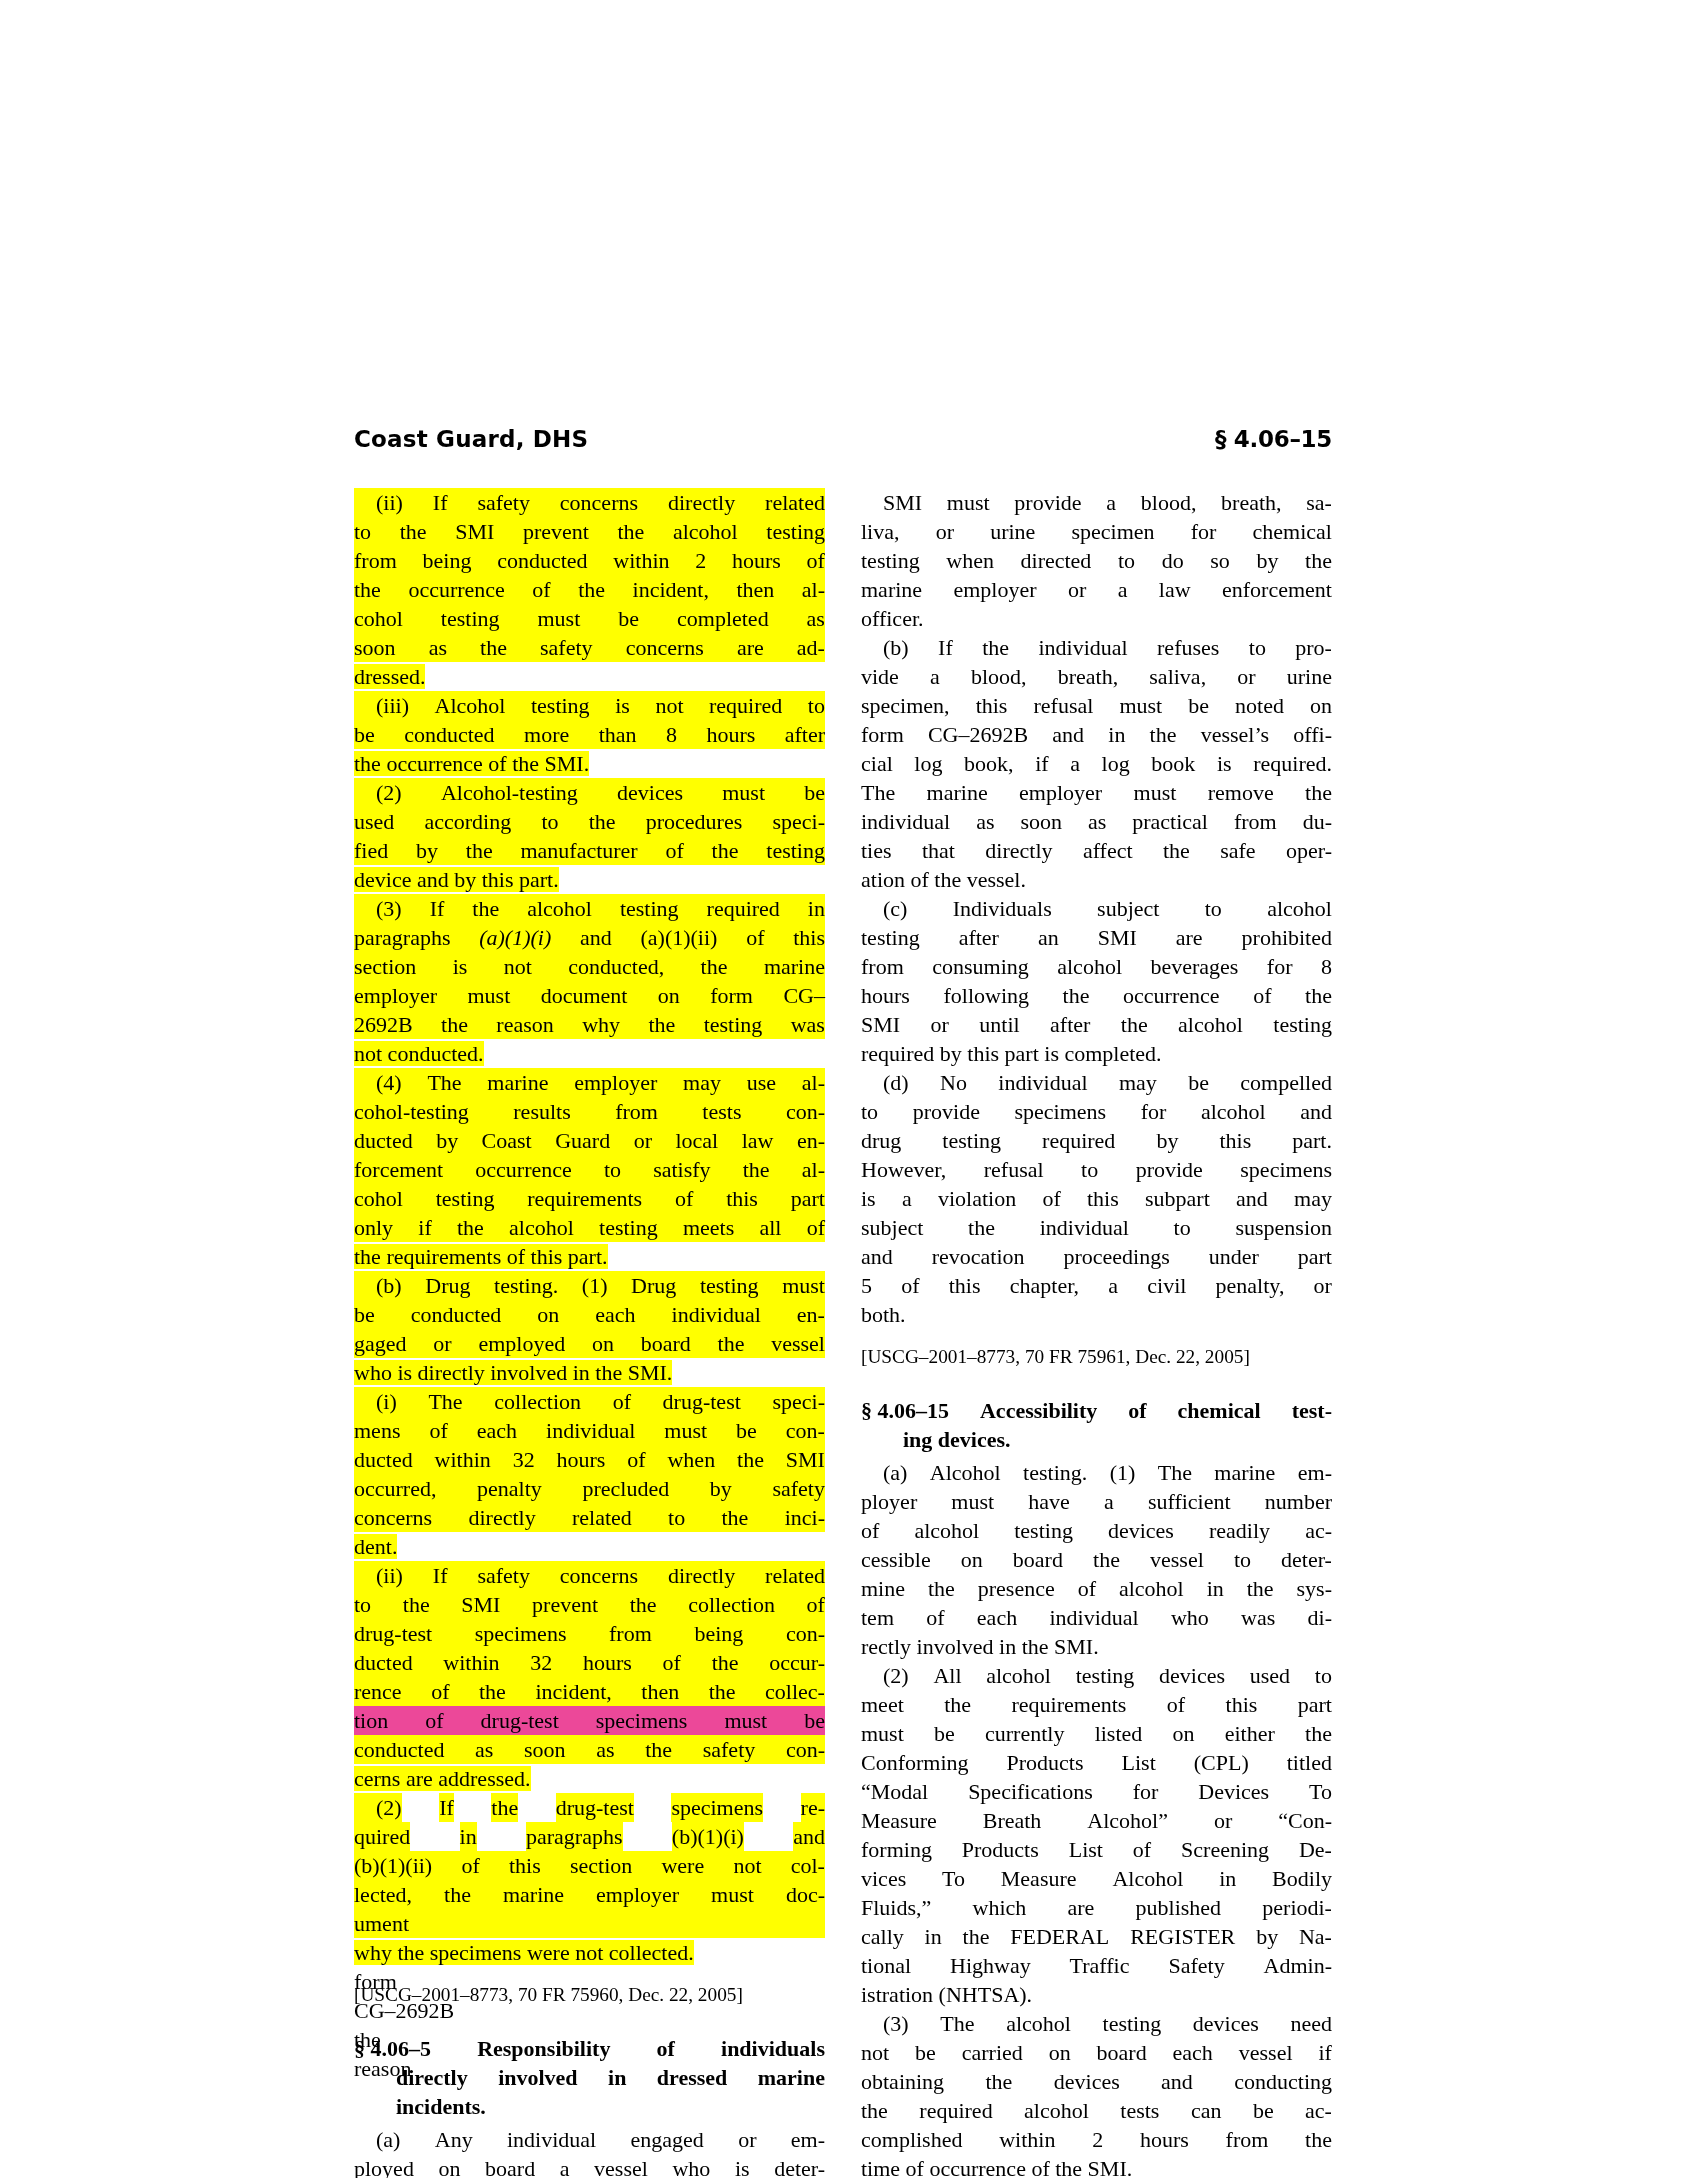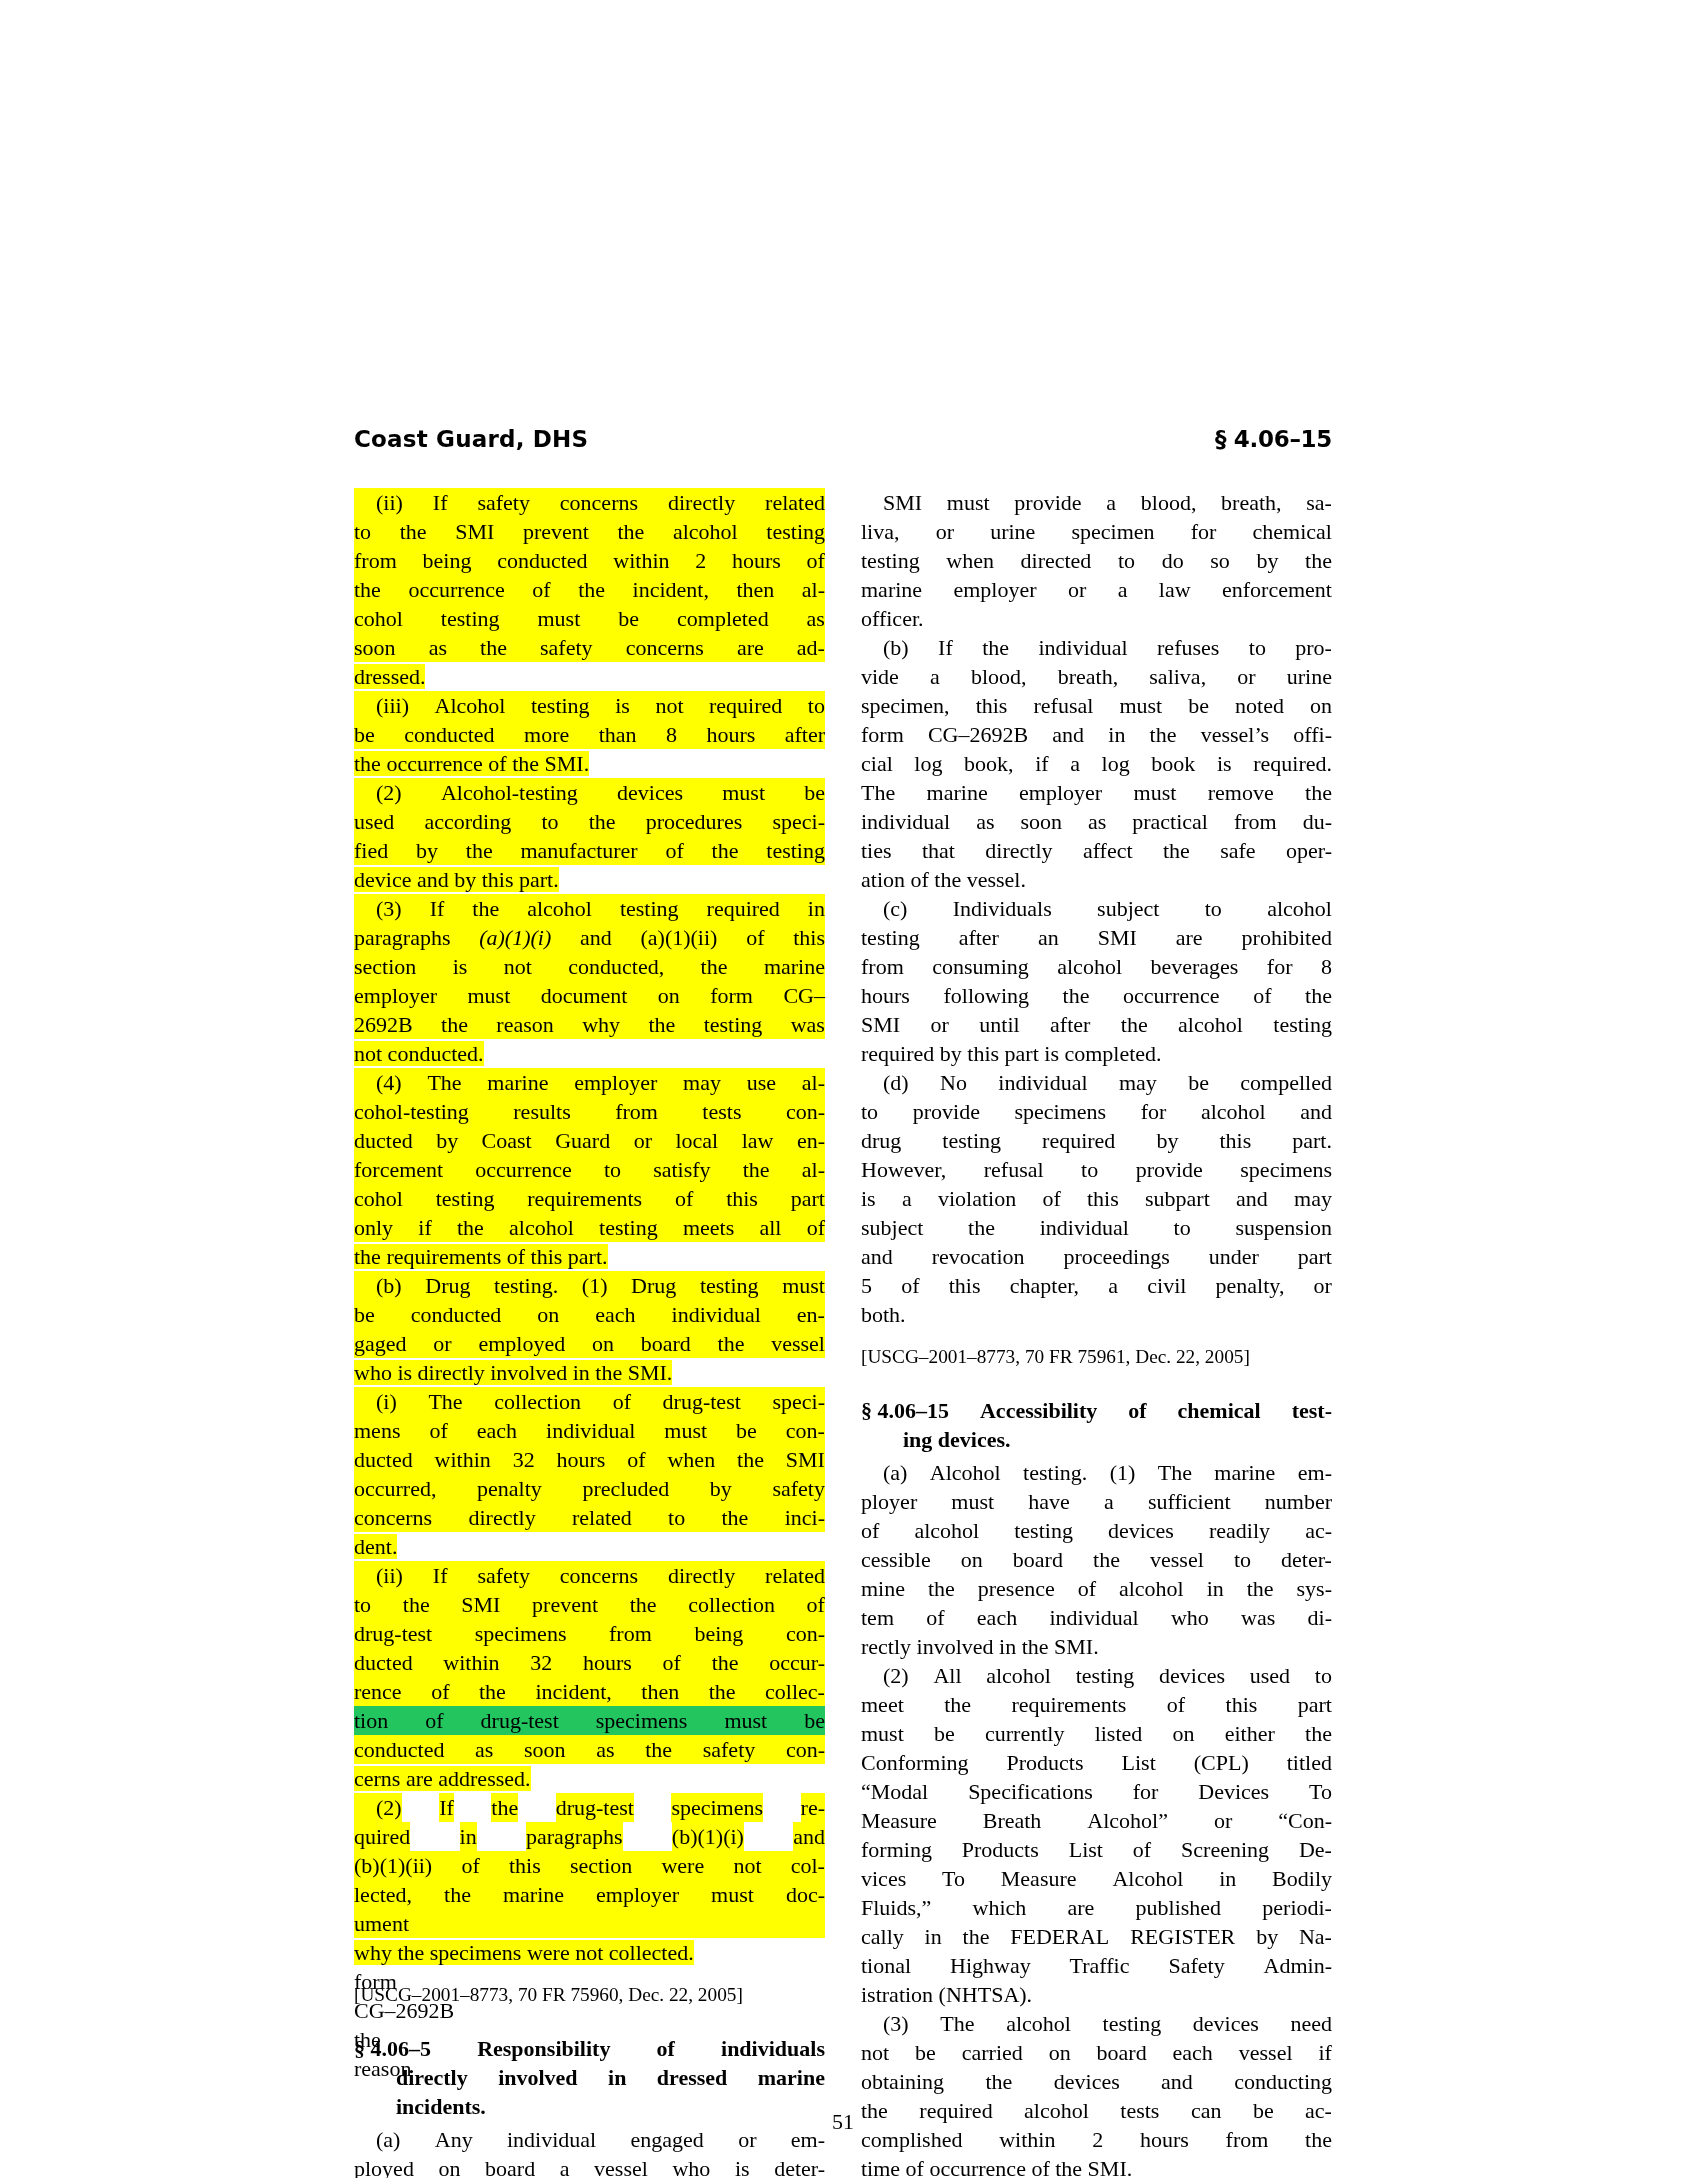"tion" div.ln { background: #22c55e -> #ec4899 }
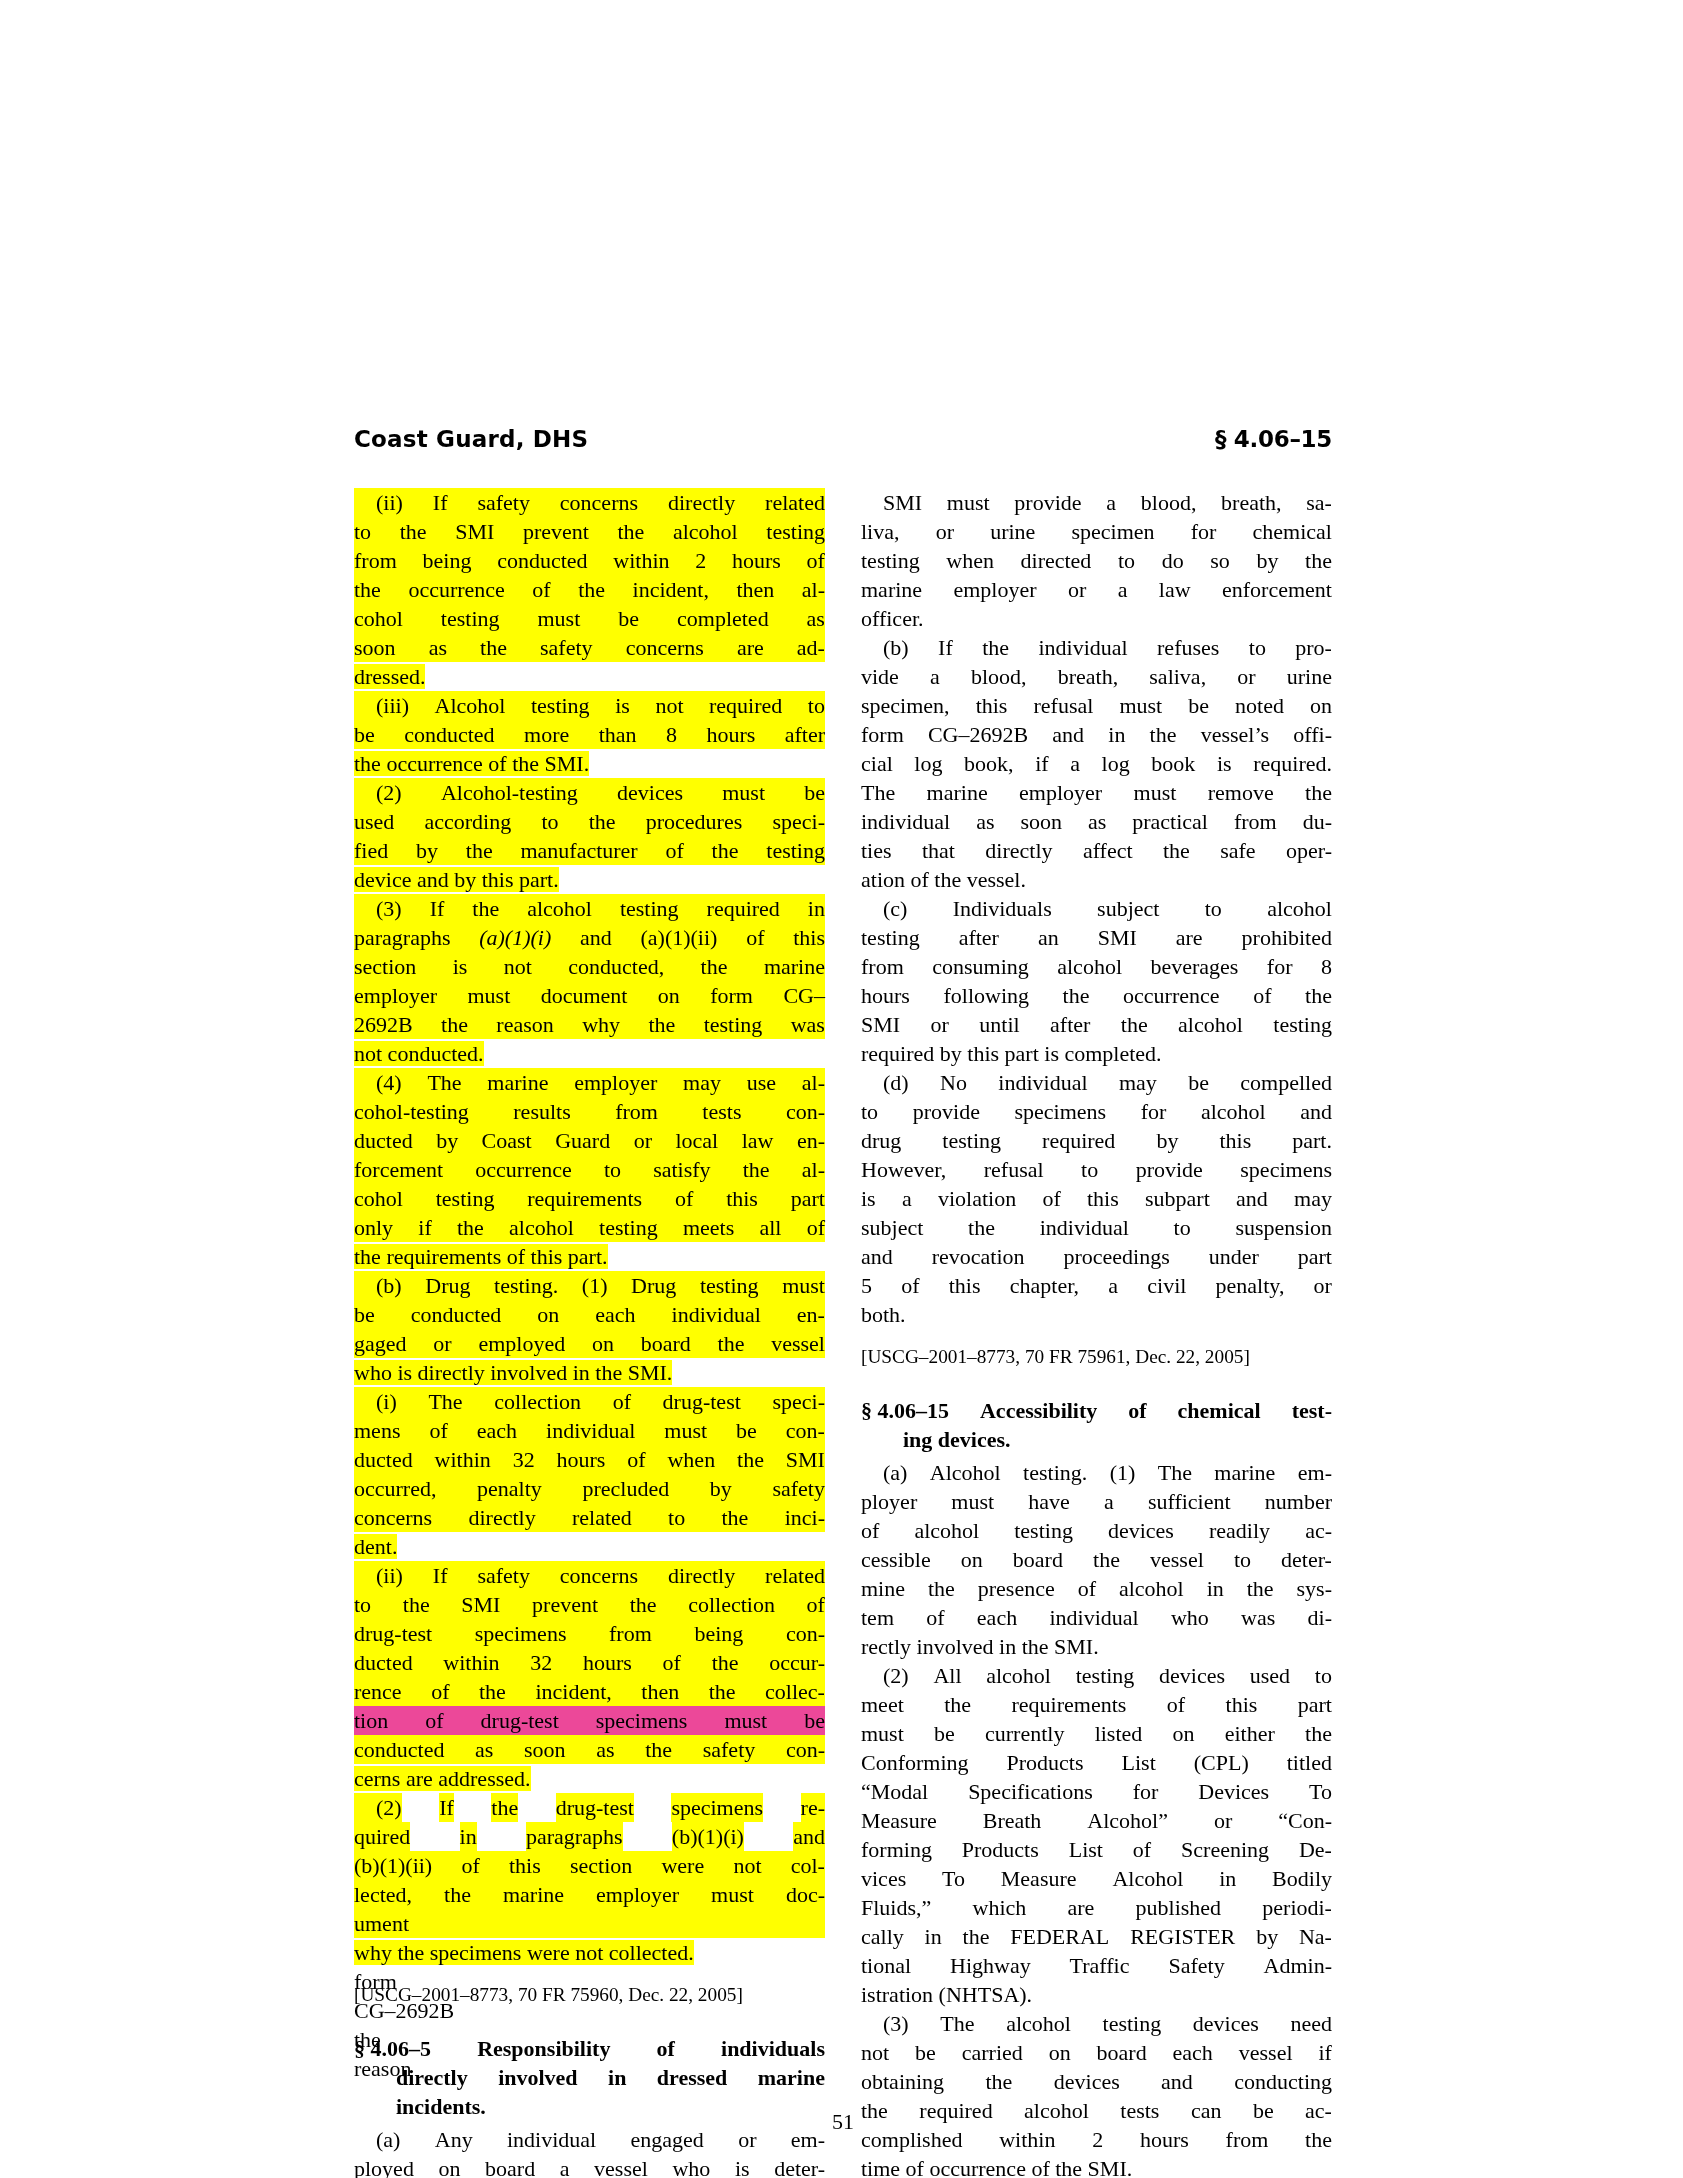"51" div.folio { html: <div>51</div> -> none }
